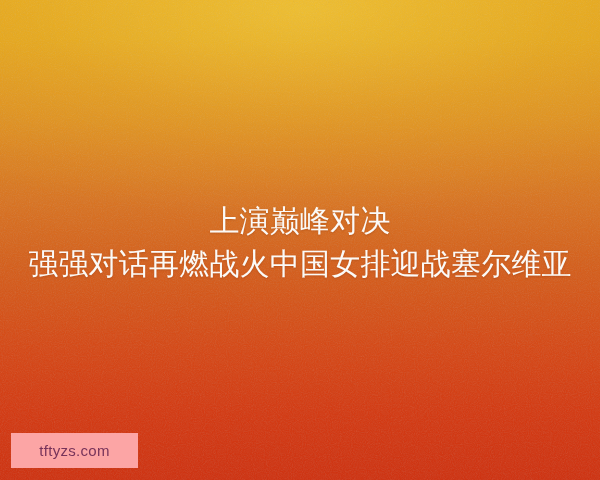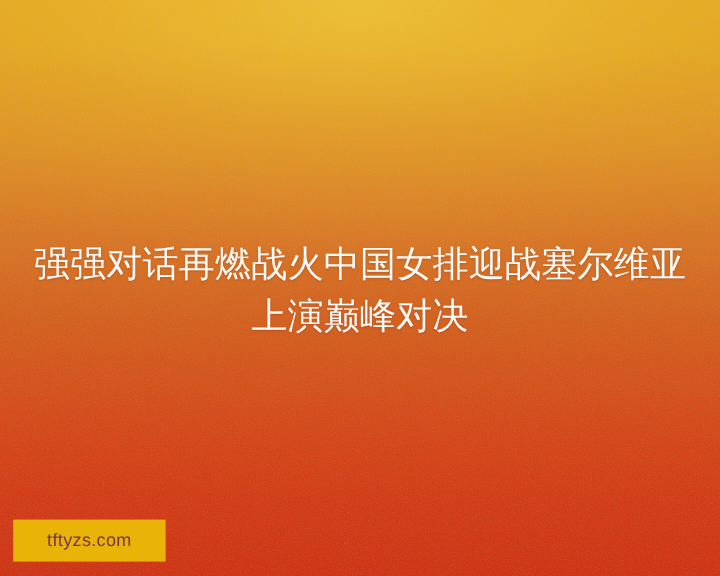"强强对话再燃战火中国女排迎战塞尔维亚" span.line { order: before "上演巅峰对决" -> after "上演巅峰对决" }
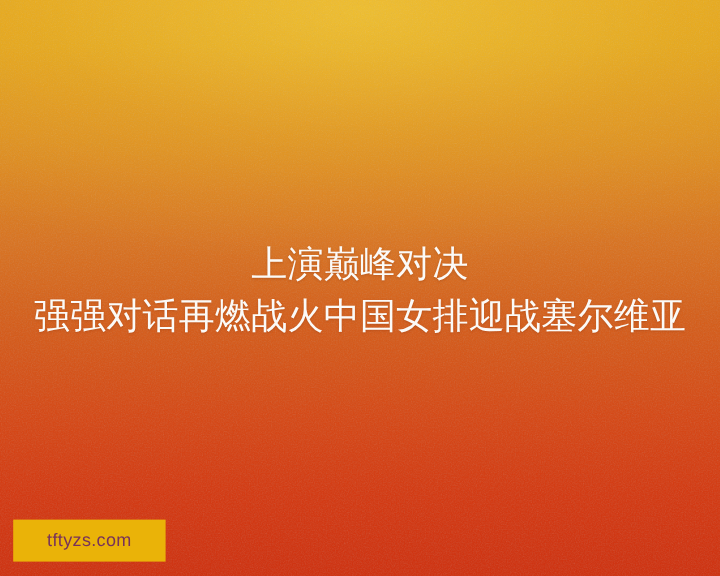"tftyzs.com" .watermark { background: #eab308 -> #fca5a5 }
